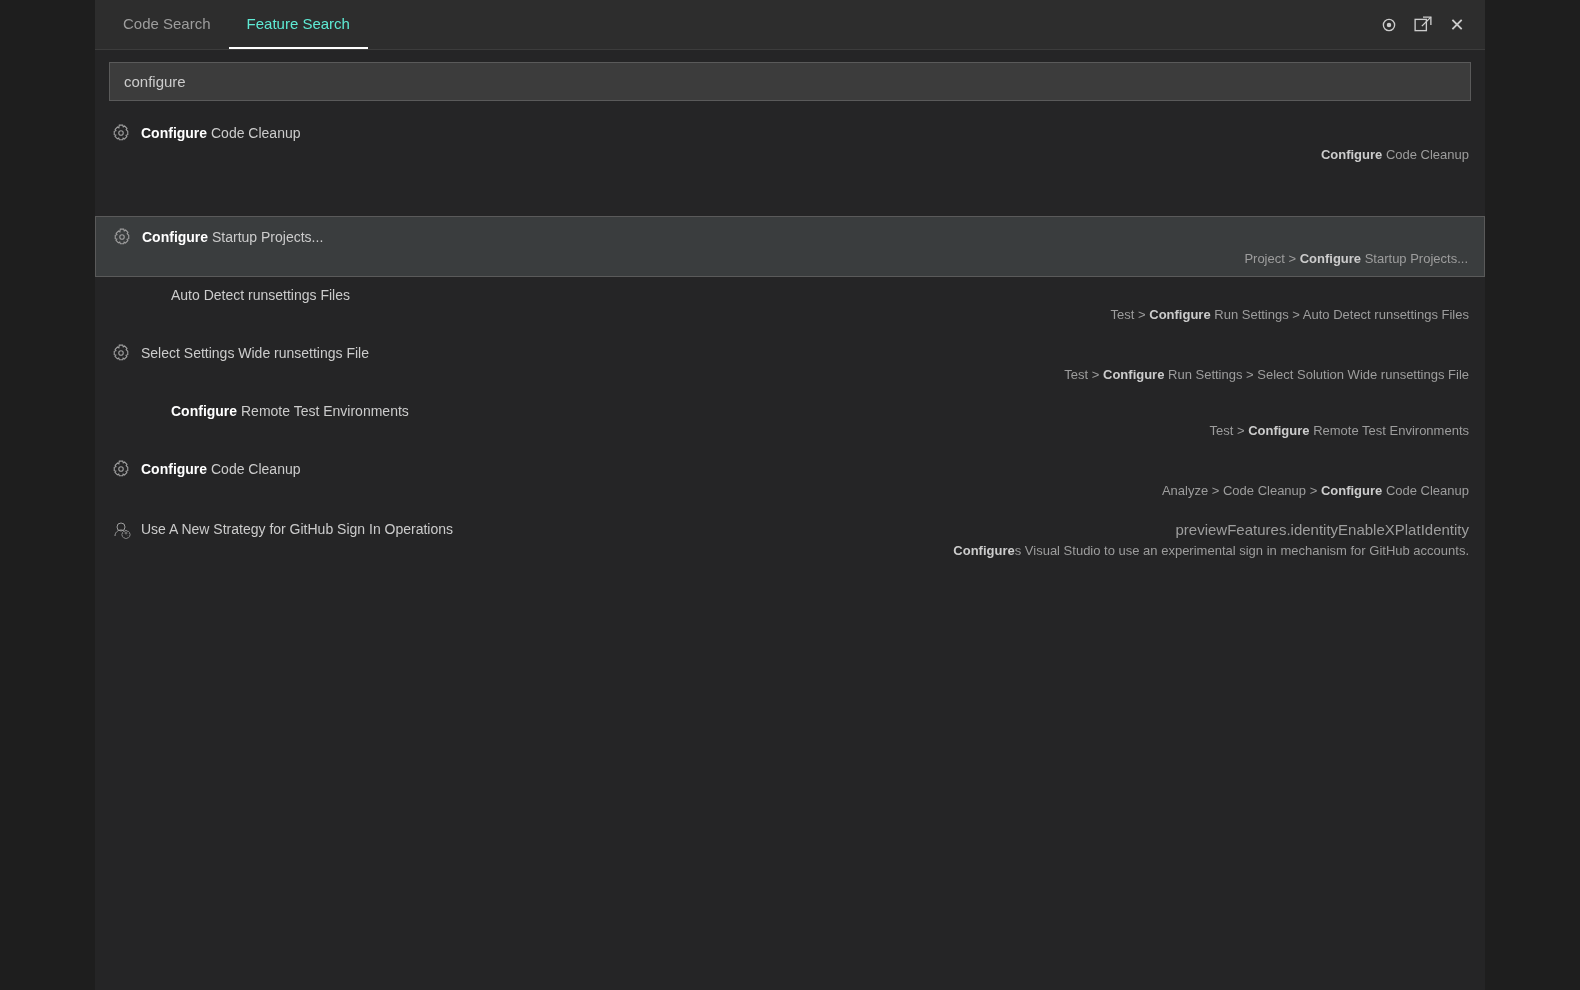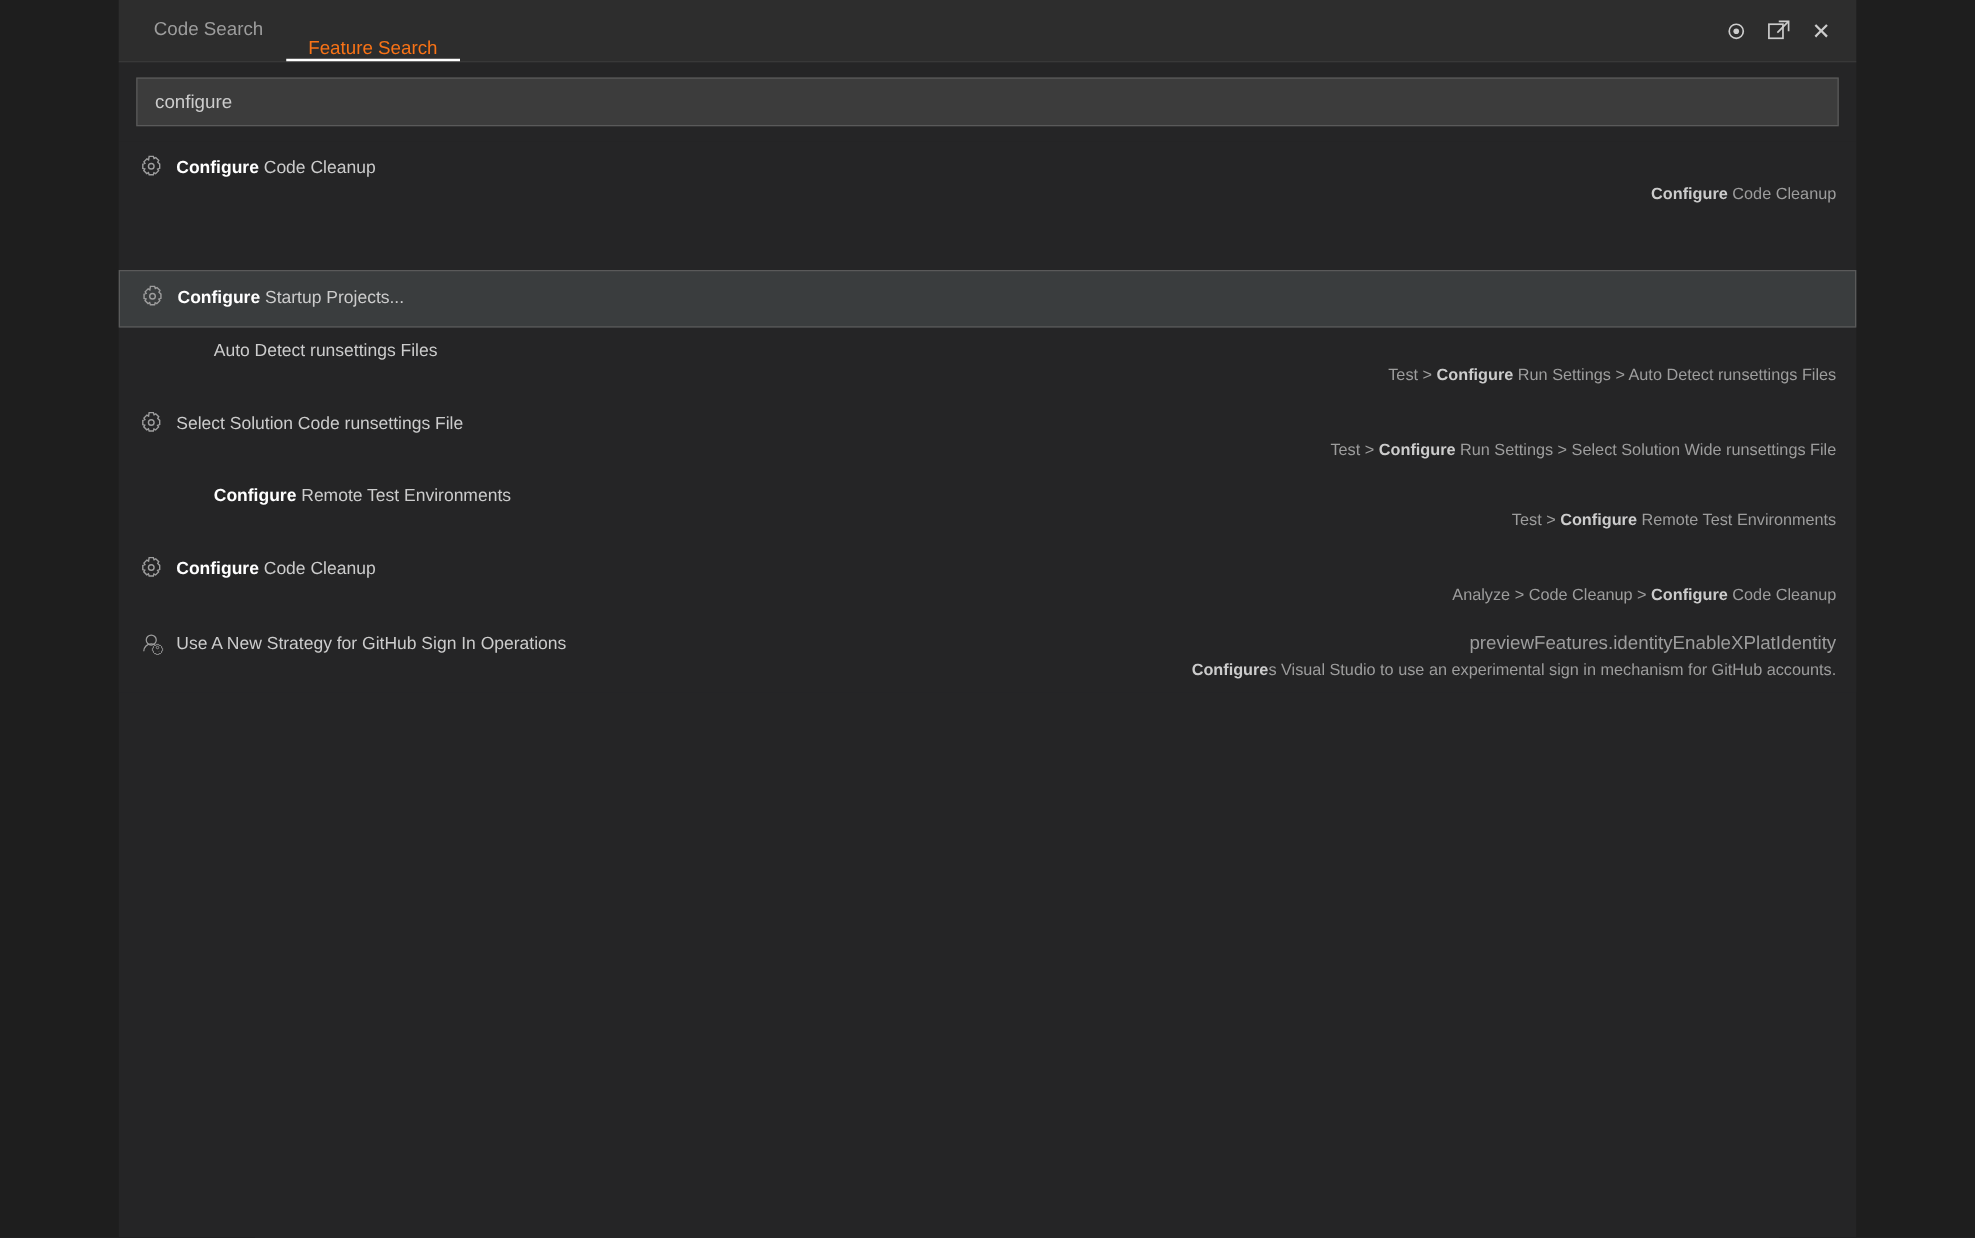"Feature Search" .tab.active { align-items: flex-end -> none; color: #f97316 -> #5eead4 }
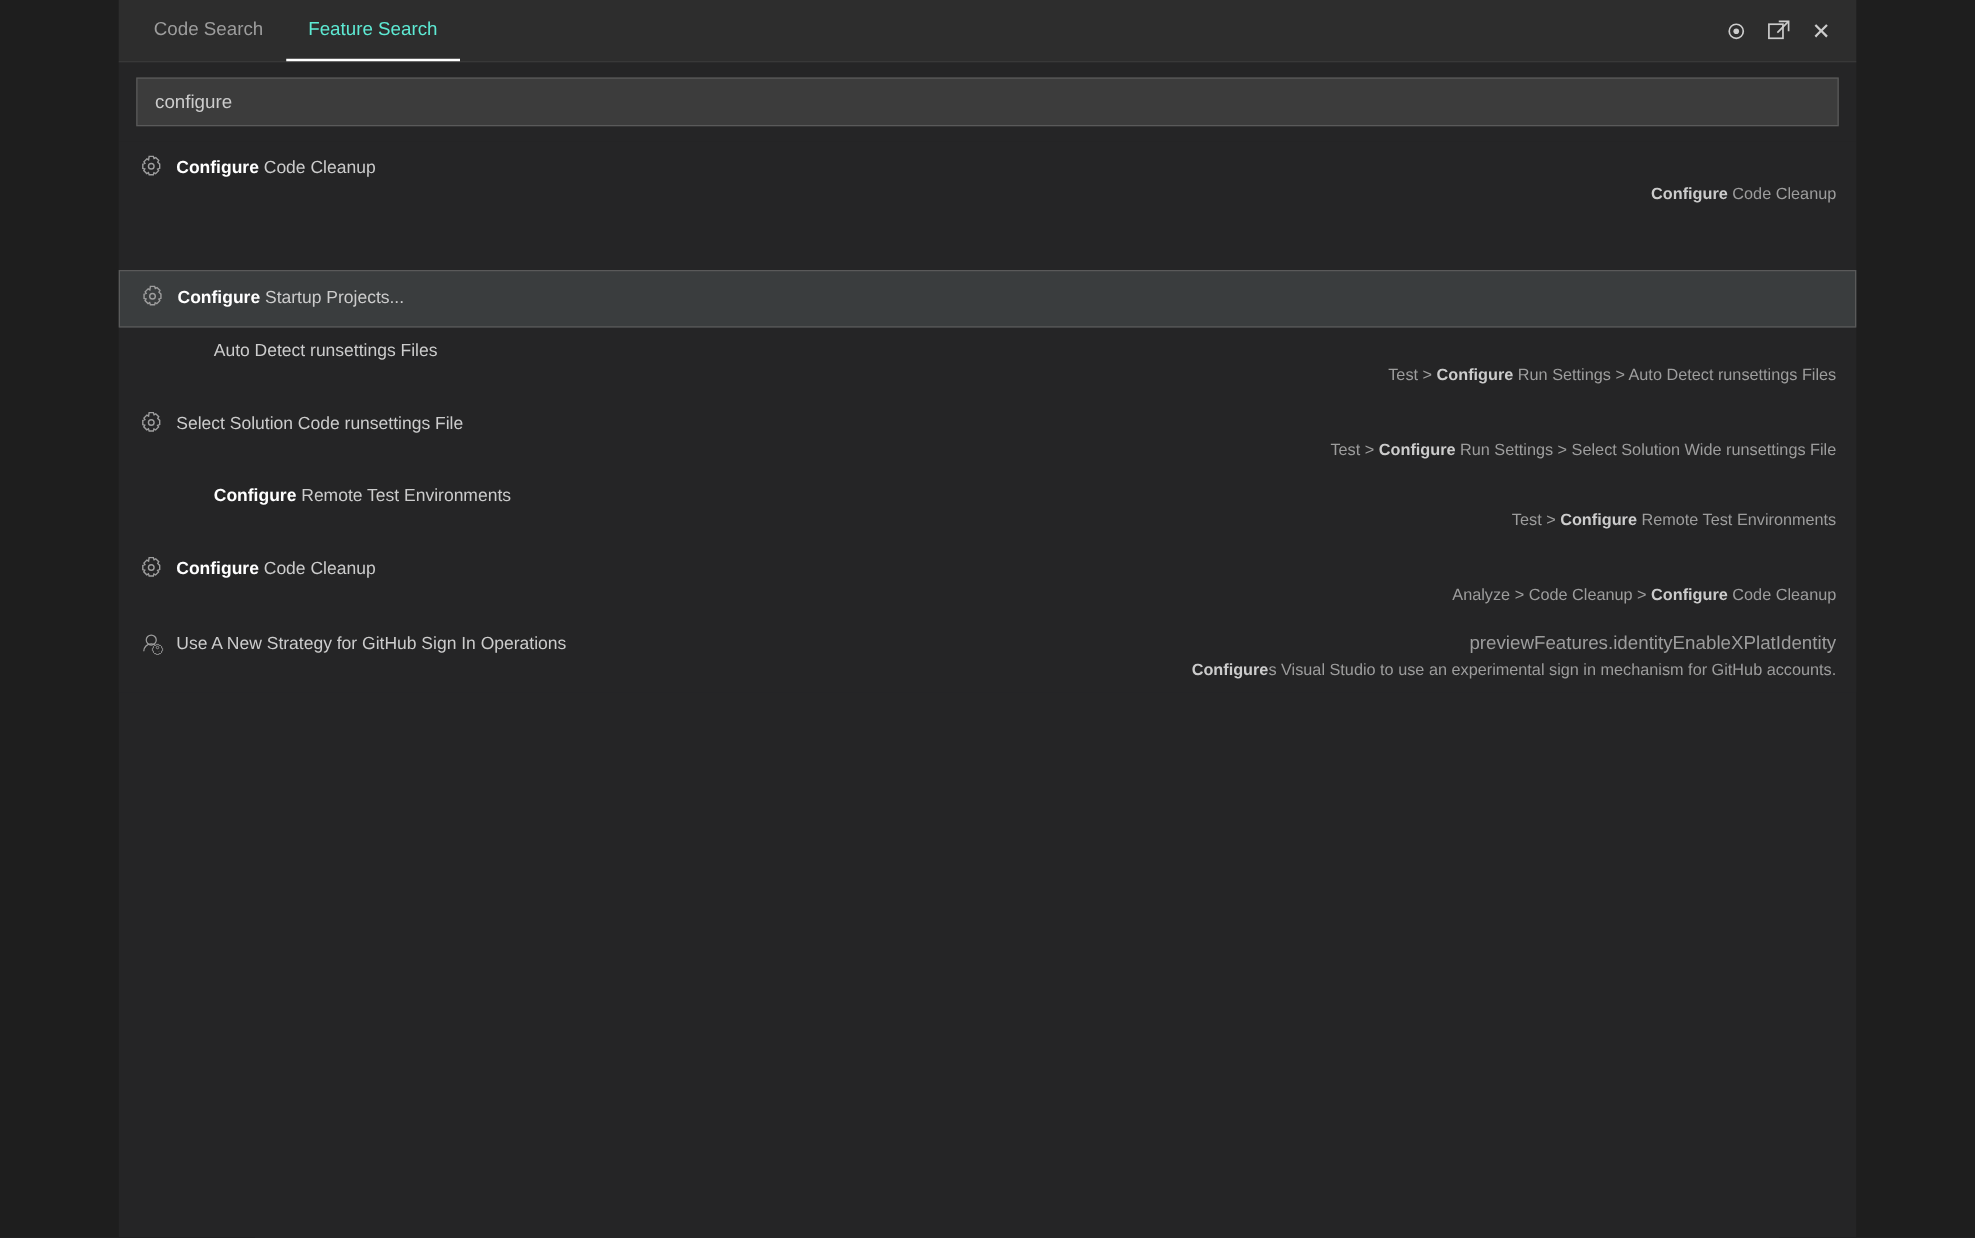"Project > Configure Startup Projects..." div.result-breadcrumb { html: none -> <div> Project &gt; <span>Configure</span> Startup Projects... </div> }
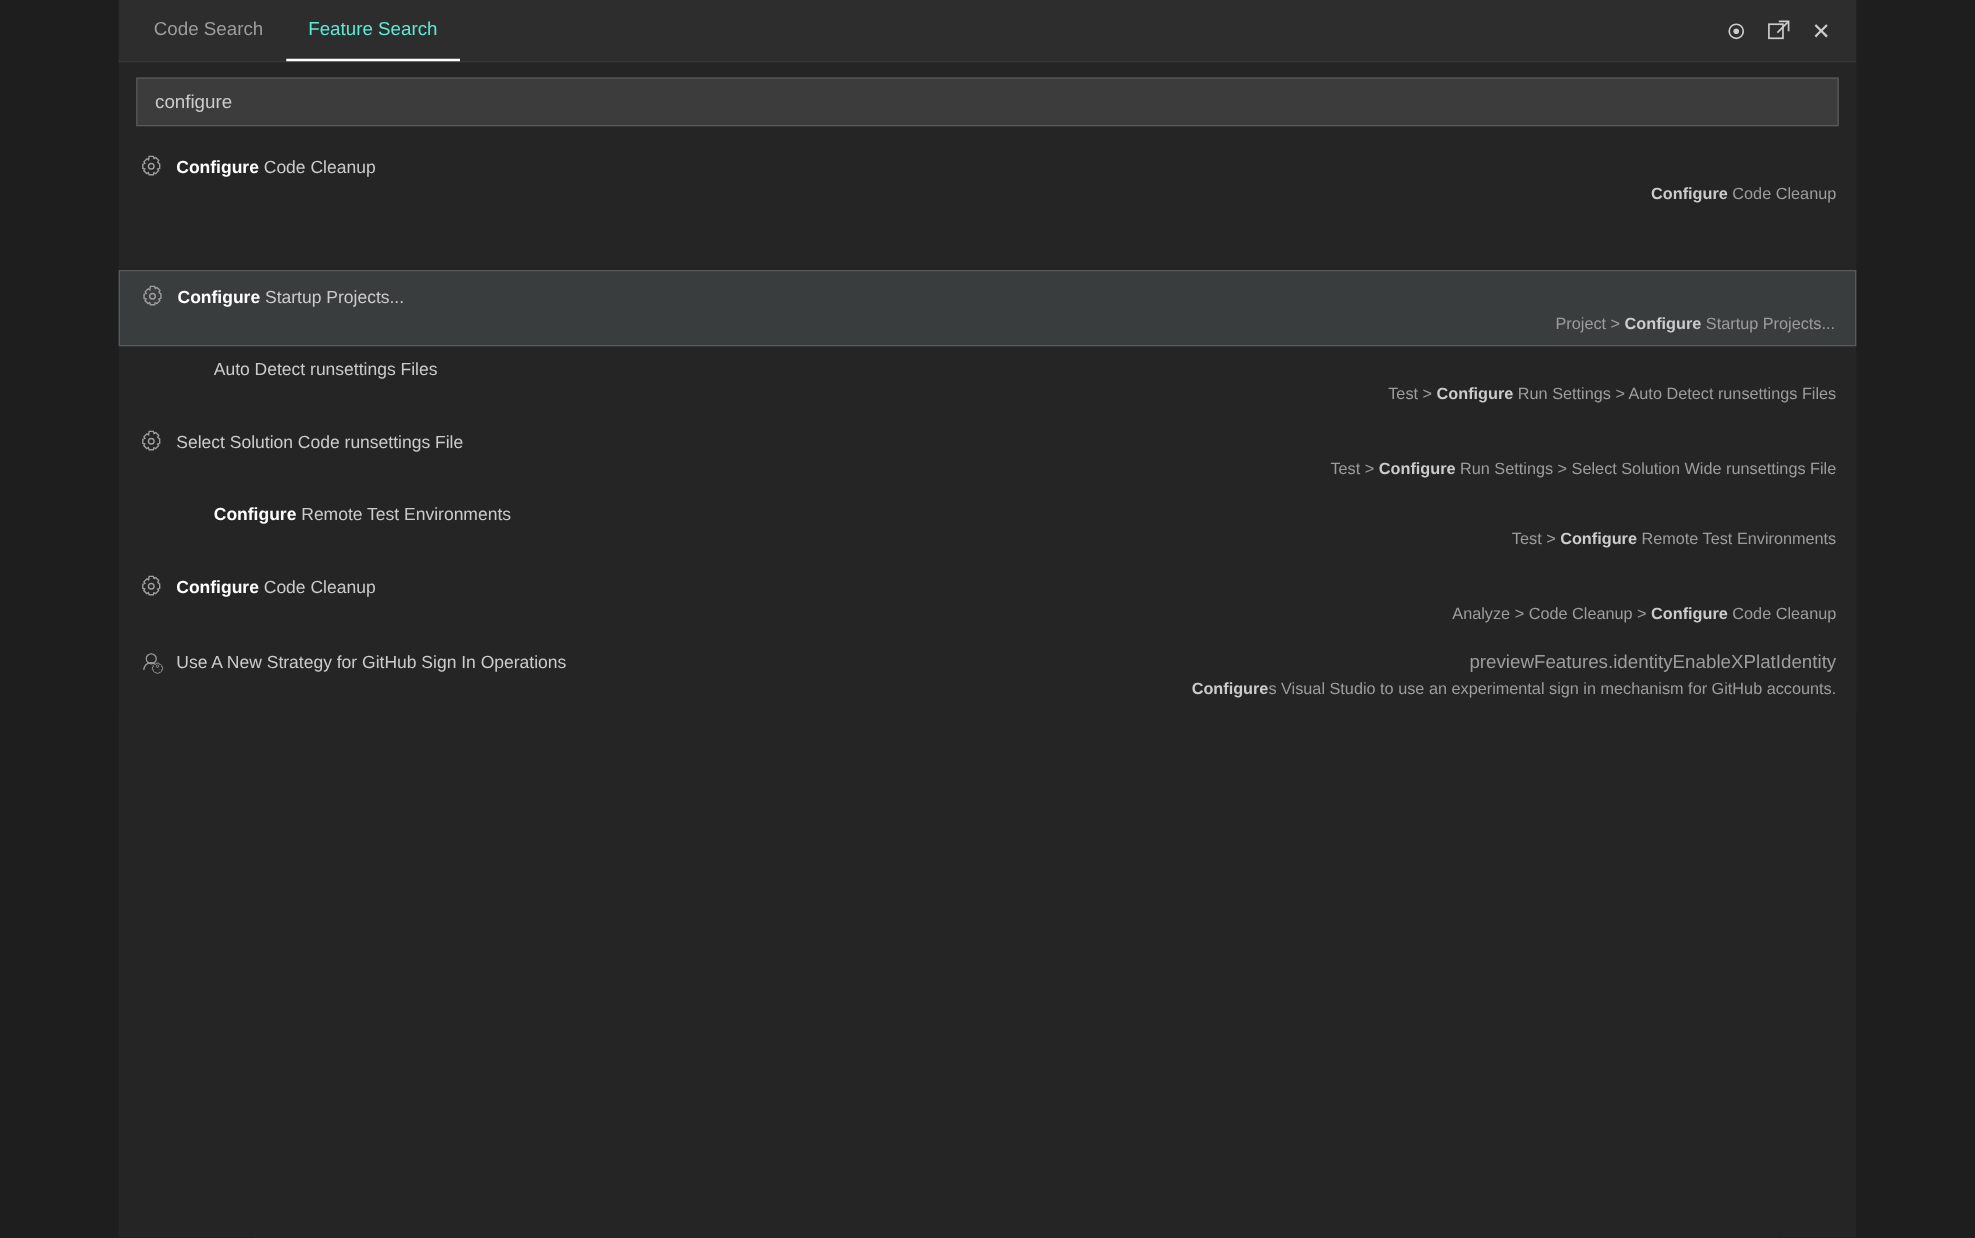"Select Solution Code runsettings File" span.result-title { text: Solution Code -> Settings Wide }
